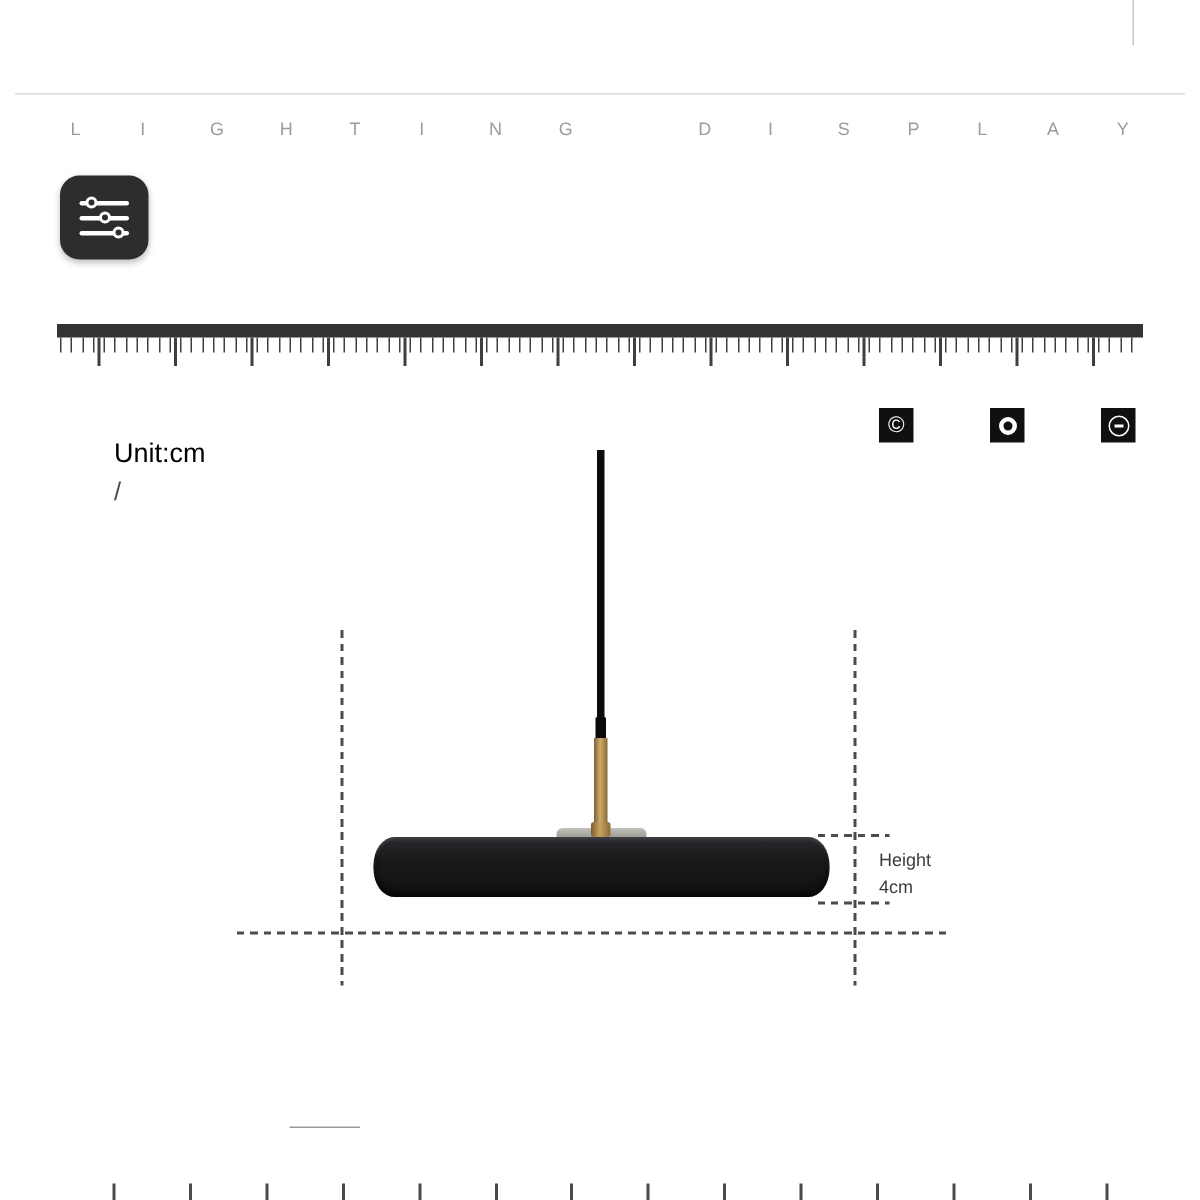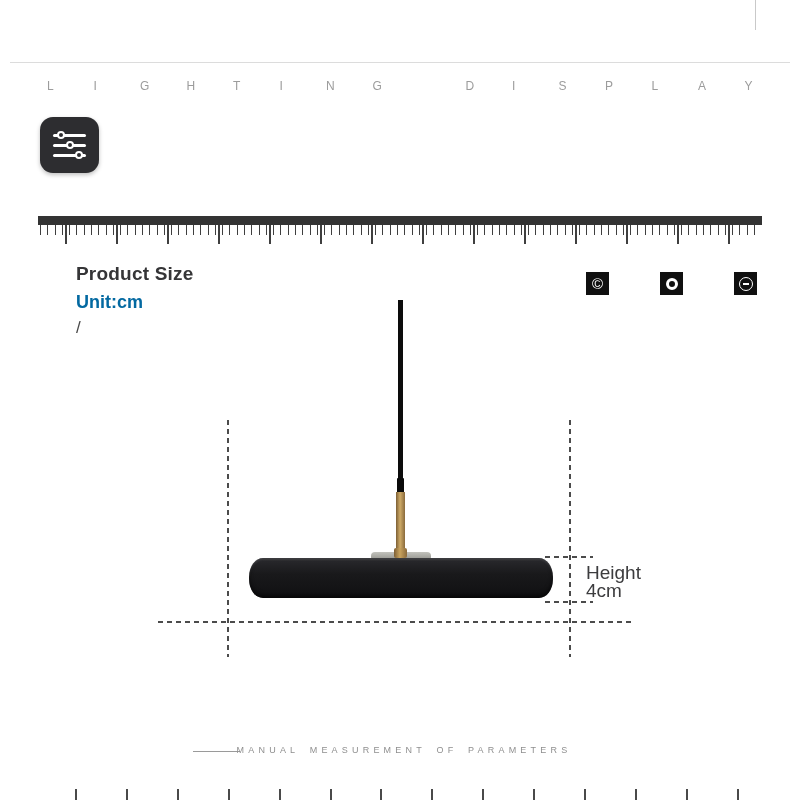"Product Size" div.abs { html: <div>Product Size</div> -> none }
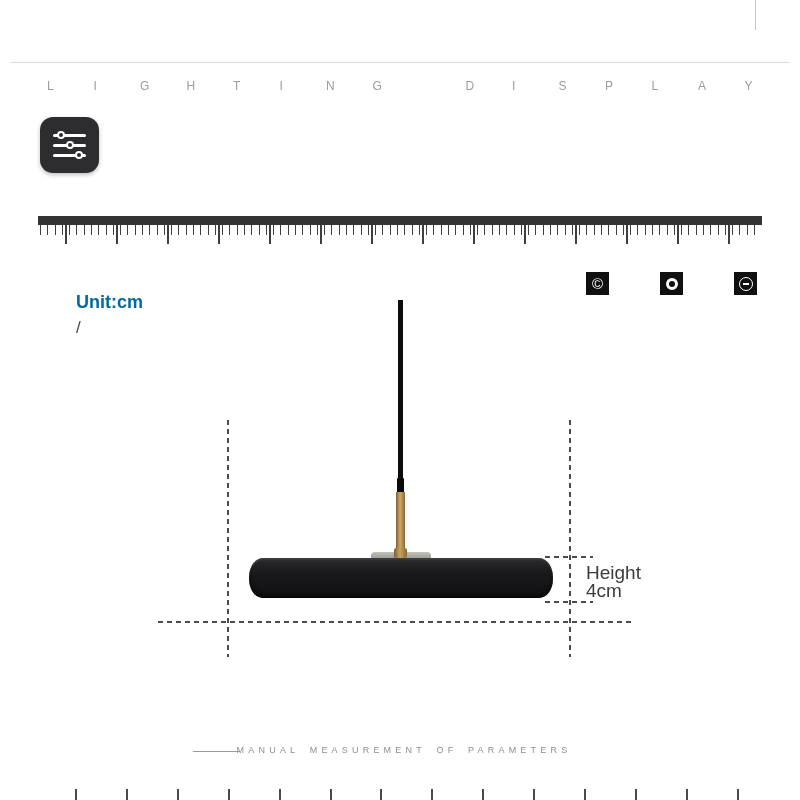"Unit:cm" .product-unit { color: #0369a1 -> #000000; font-weight: bold -> normal }
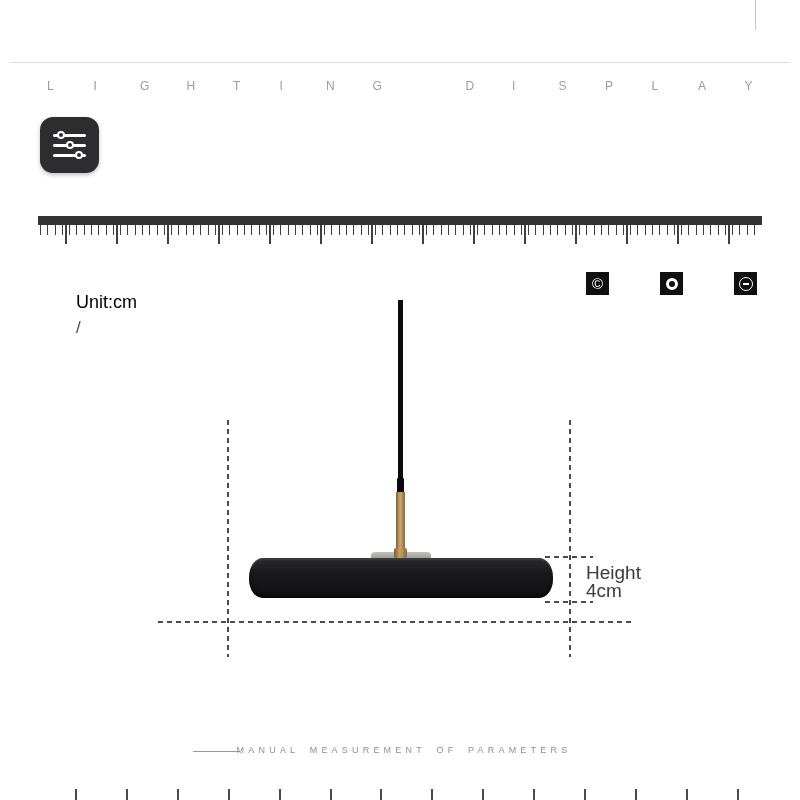"Height" .height-label { font-size: 19px -> 12px }
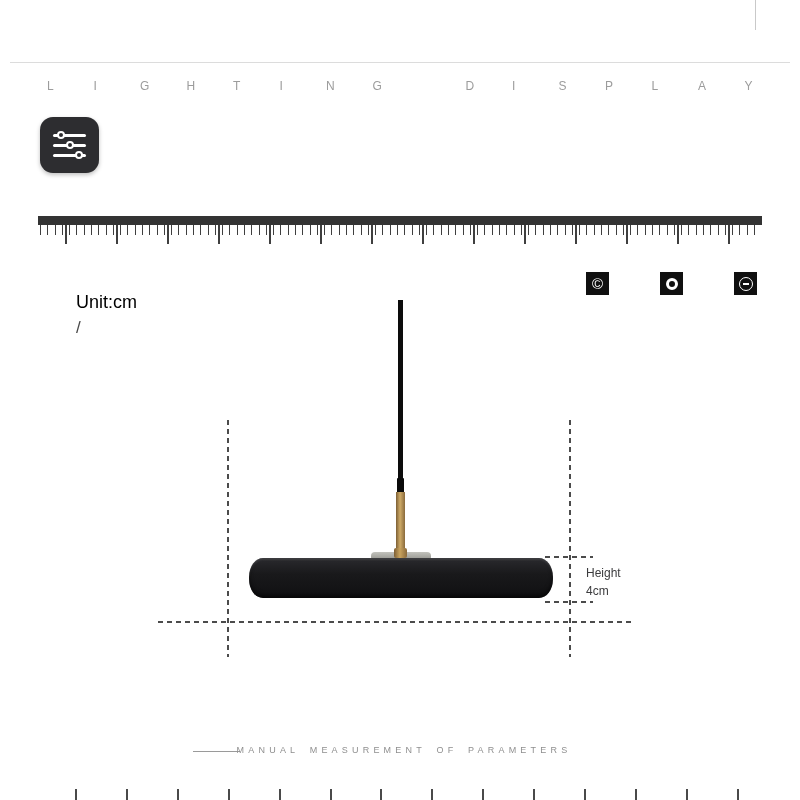"MANUAL MEASUREMENT OF PARAMETERS" div.abs { html: <div>MANUAL MEASUREMENT OF PARAMETERS</div> -> none }
